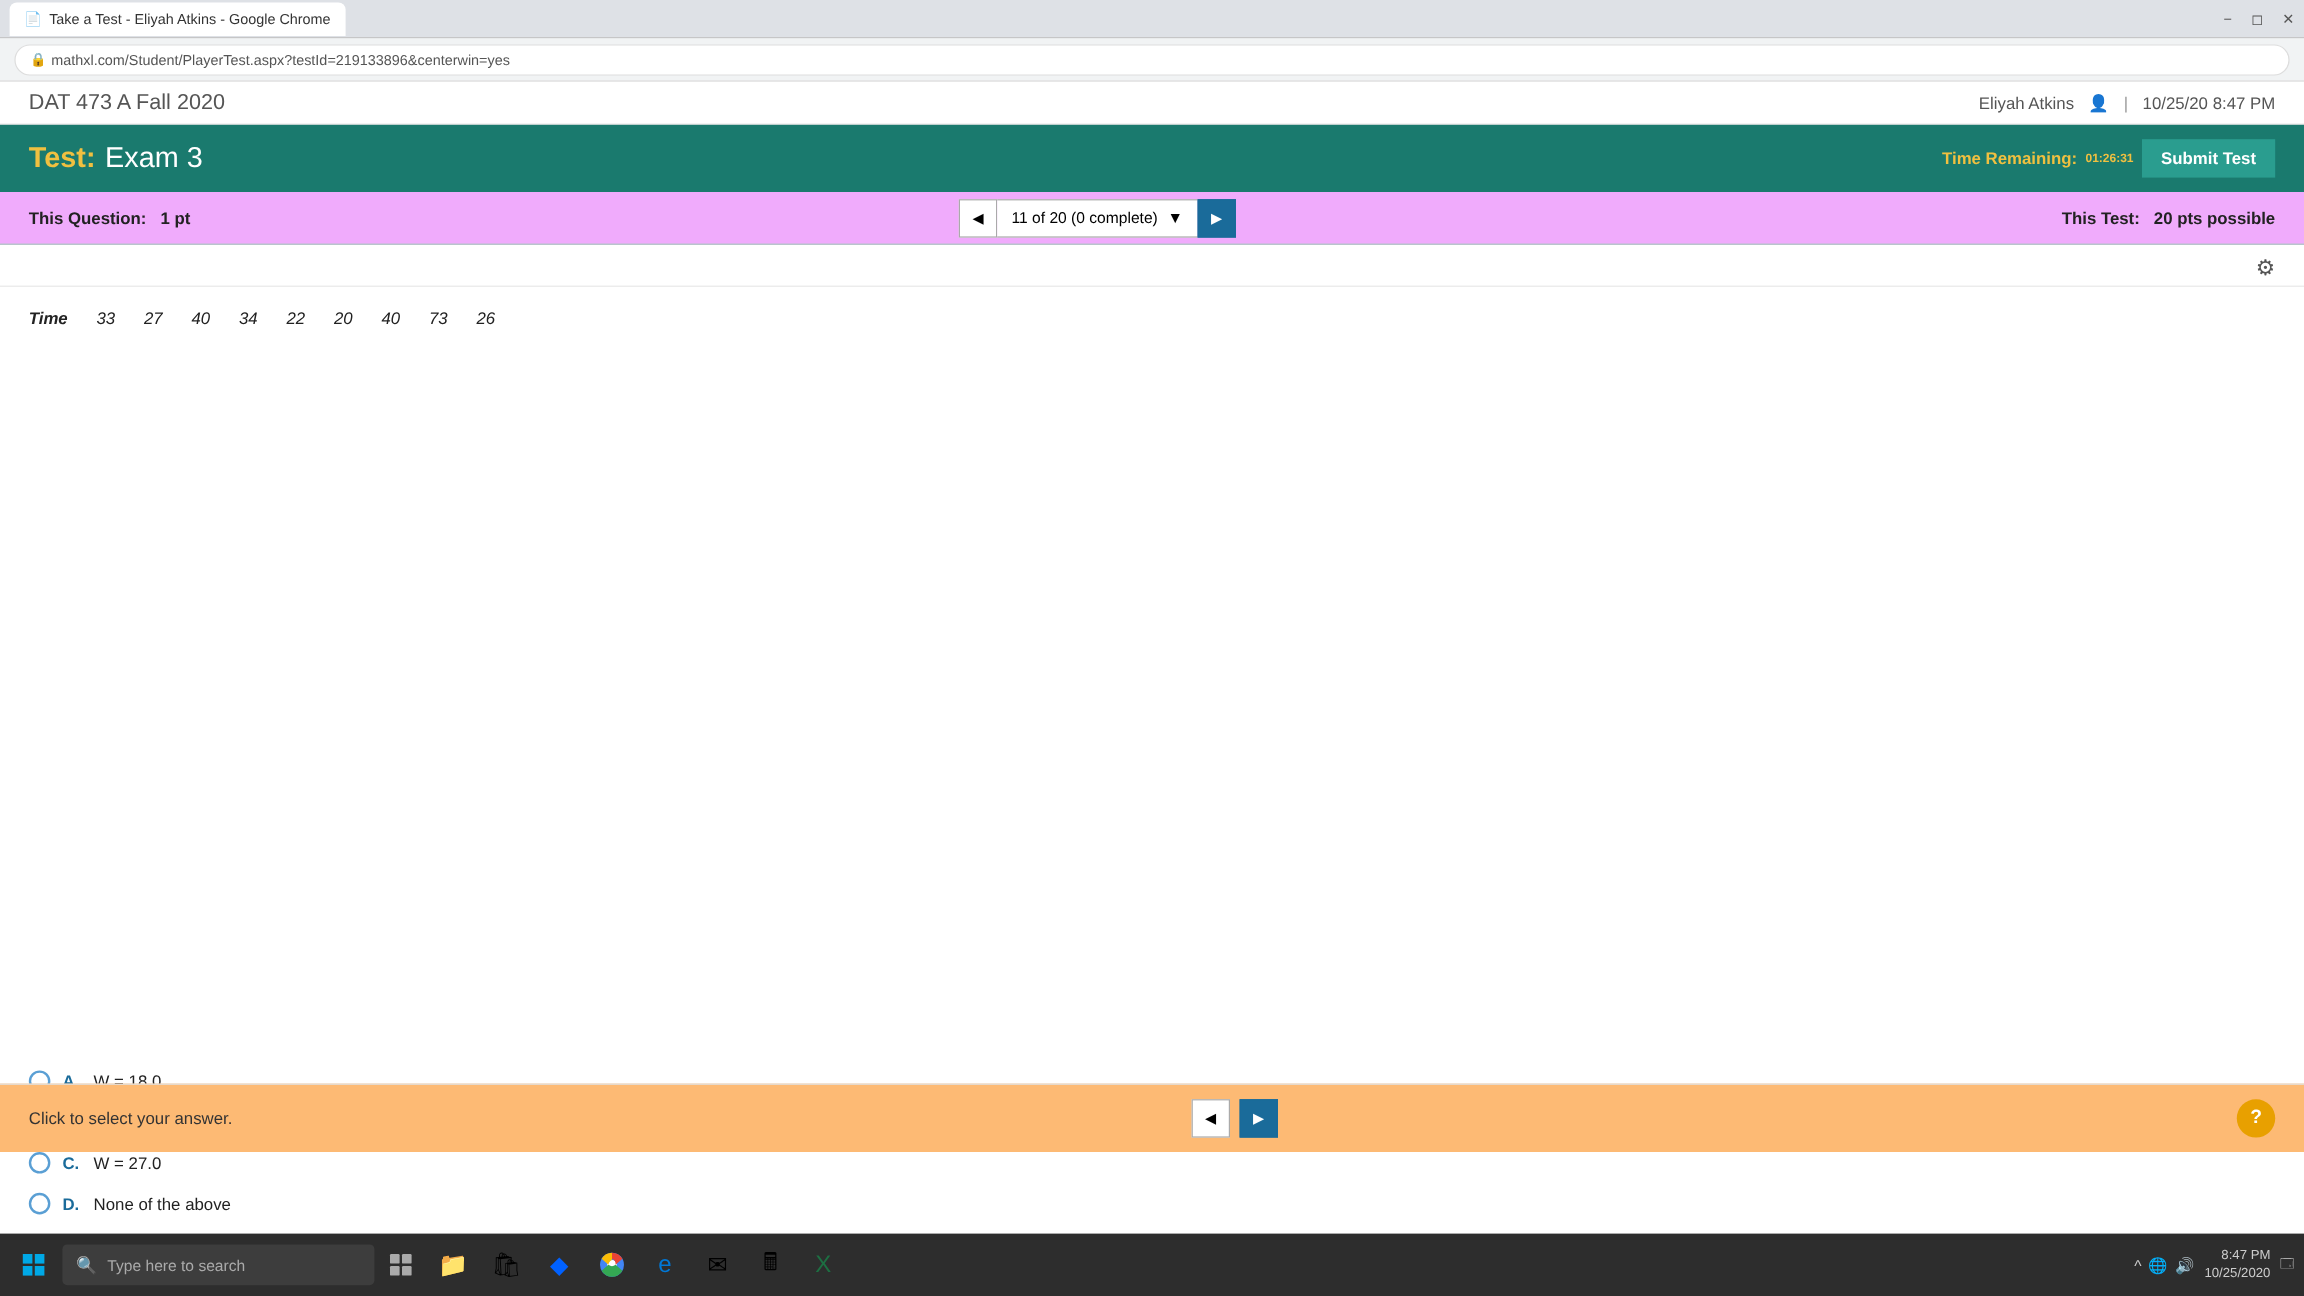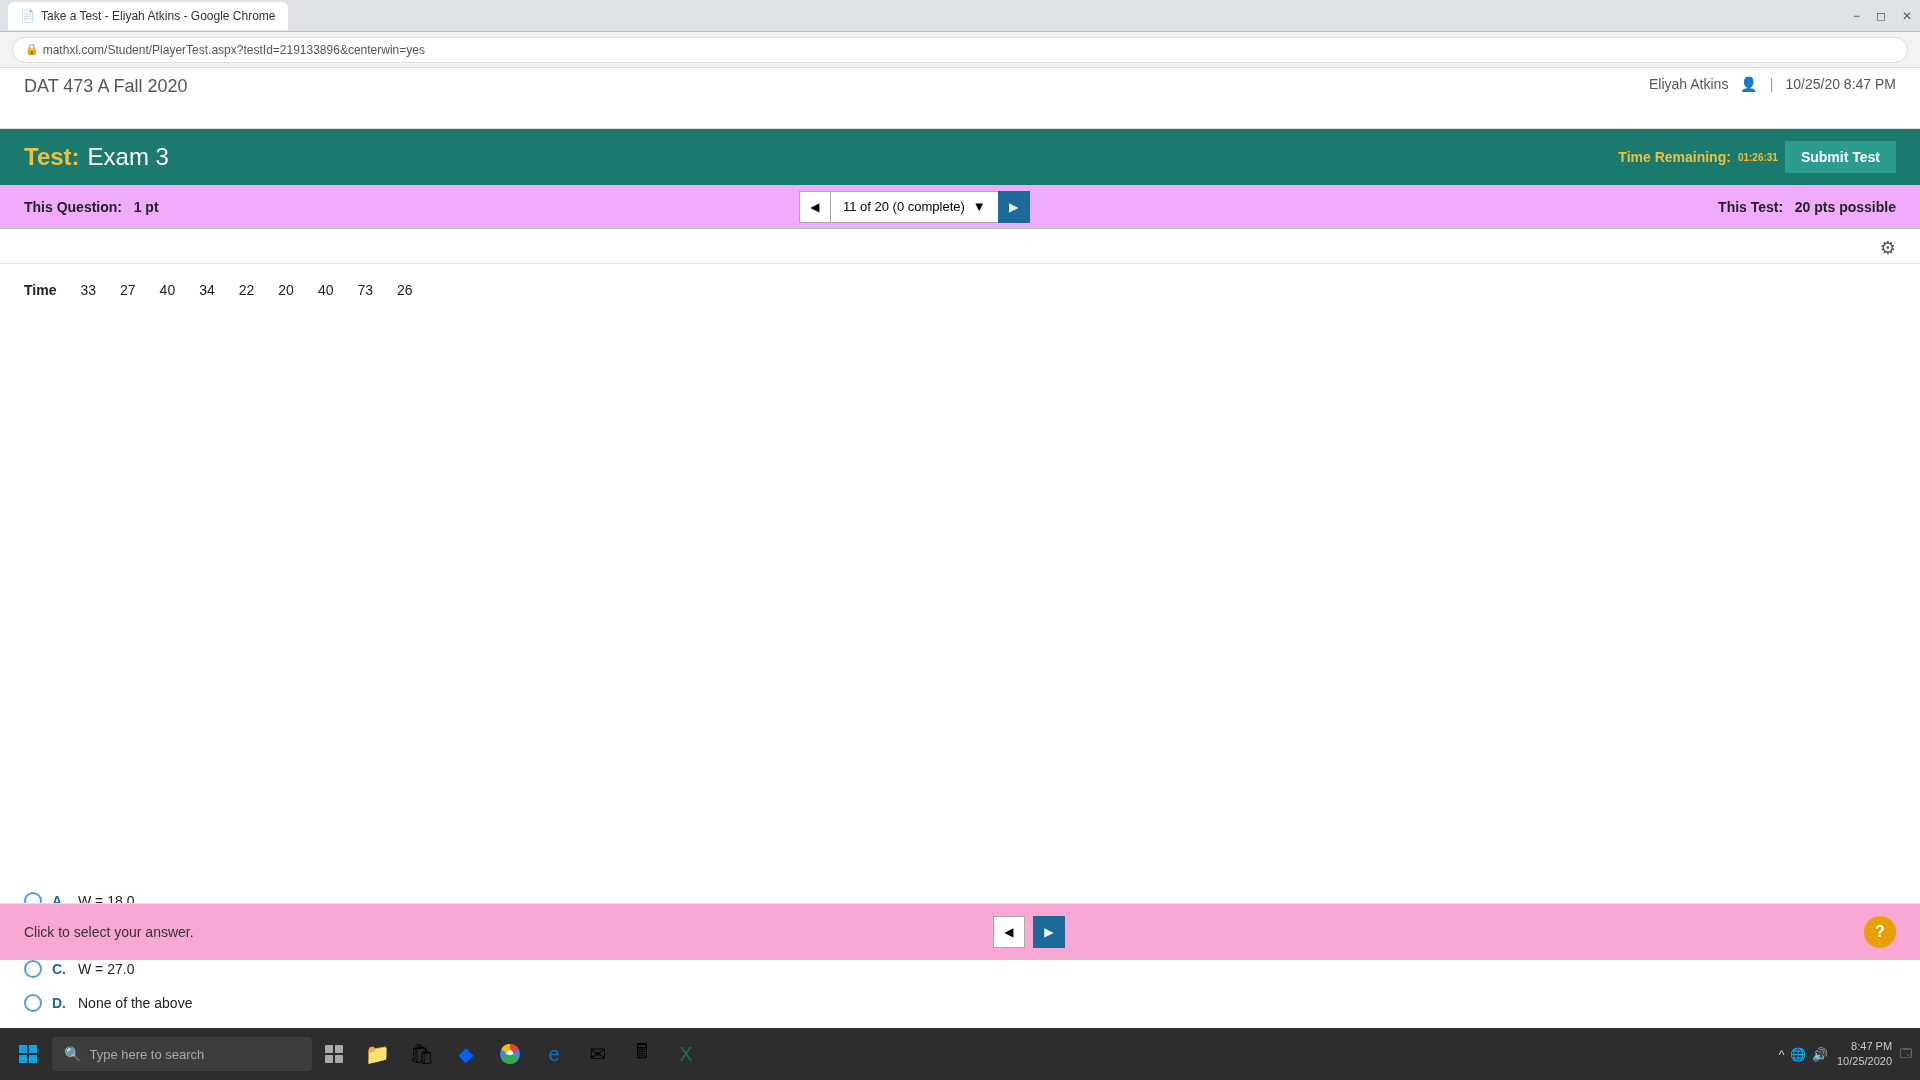"DAT 473 A Fall 2020" .page-header { align-items: flex-start -> center; height: 61px -> 36px }
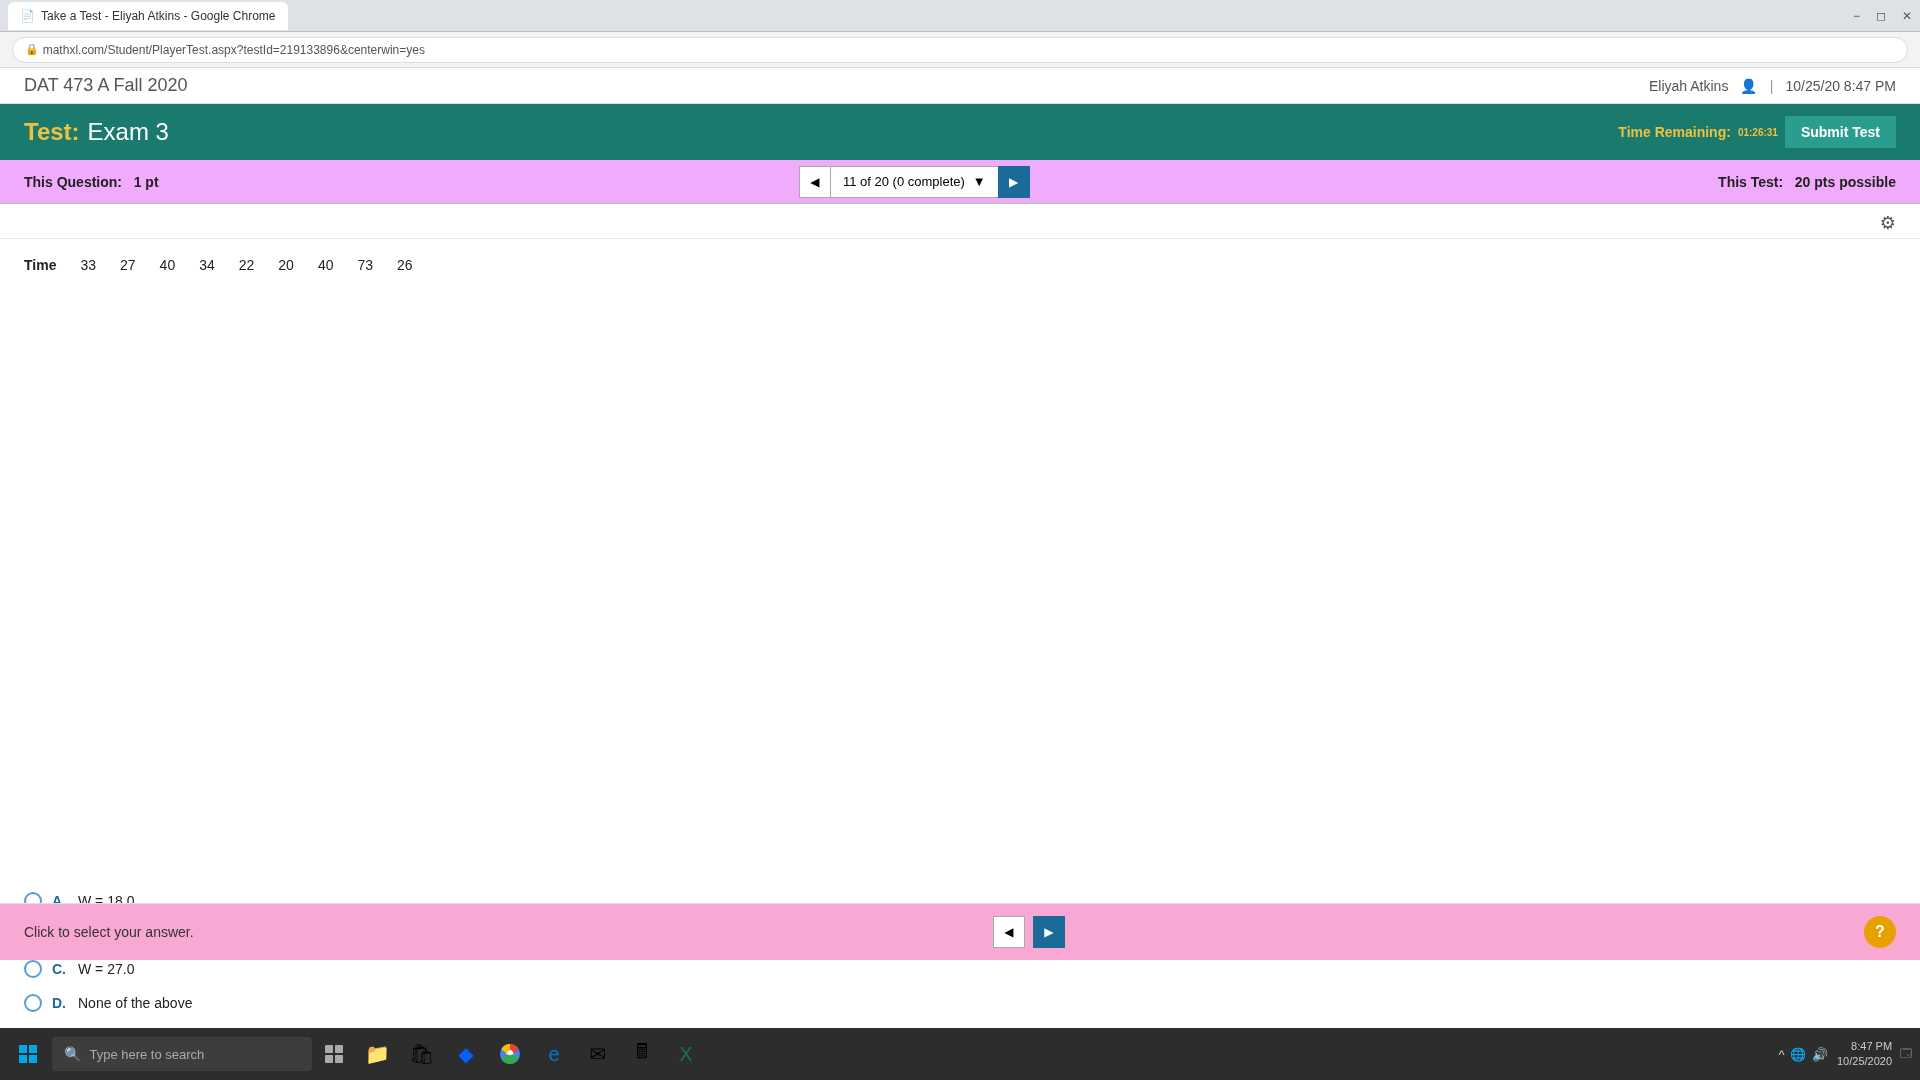"Time" .data-table td { font-style: none -> italic }
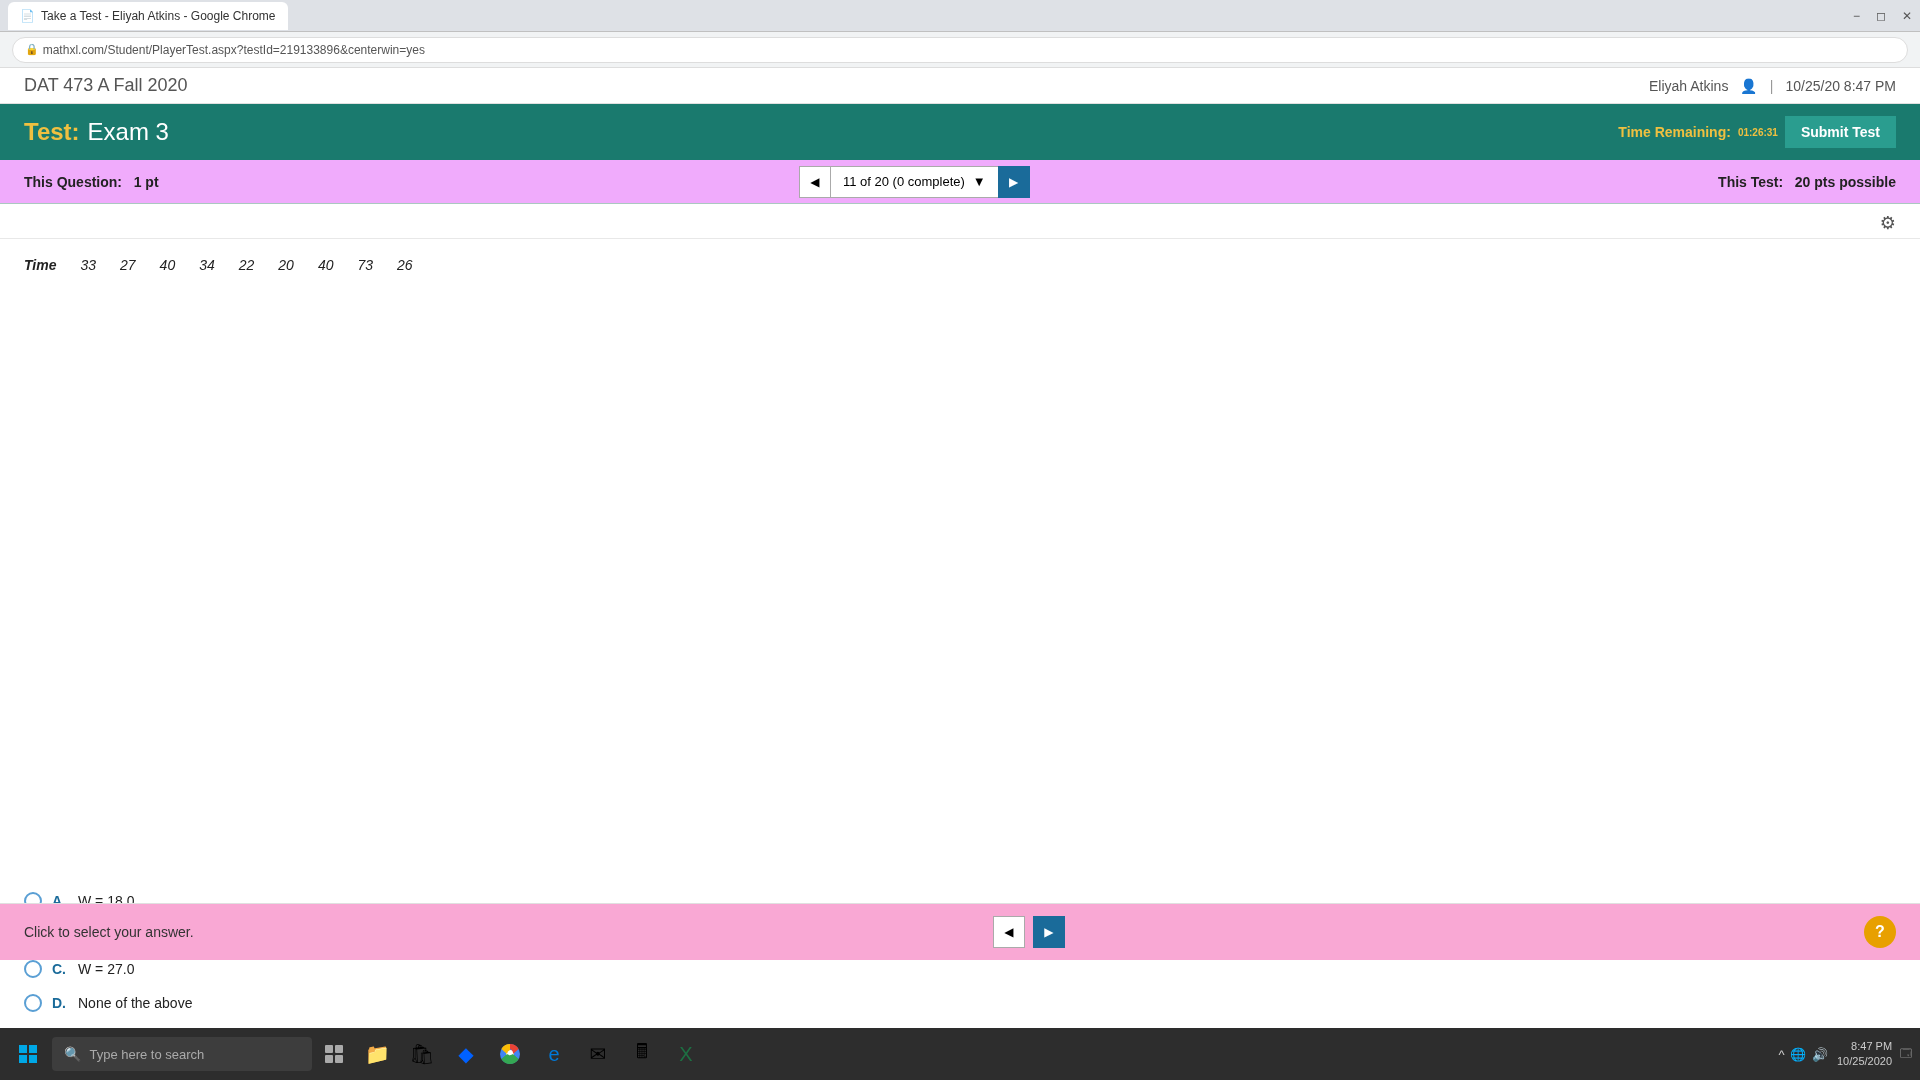"Click to select your answer." .bottom-section { background: #f9a8d4 -> #fdba74 }
